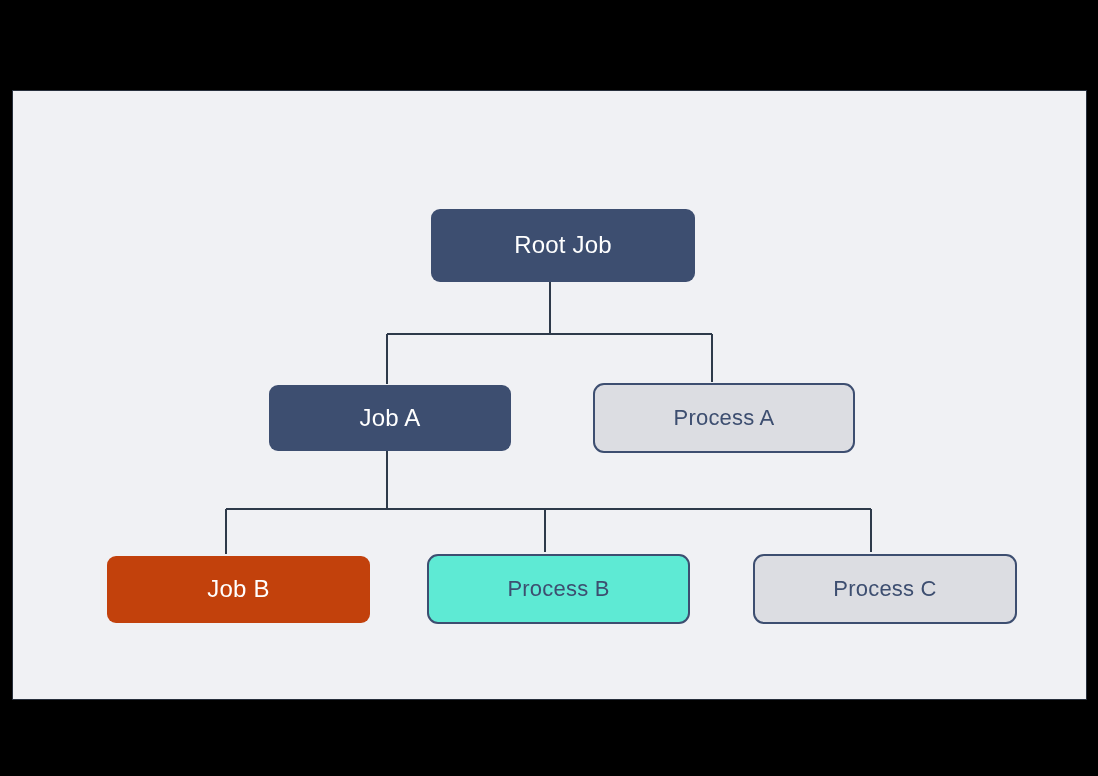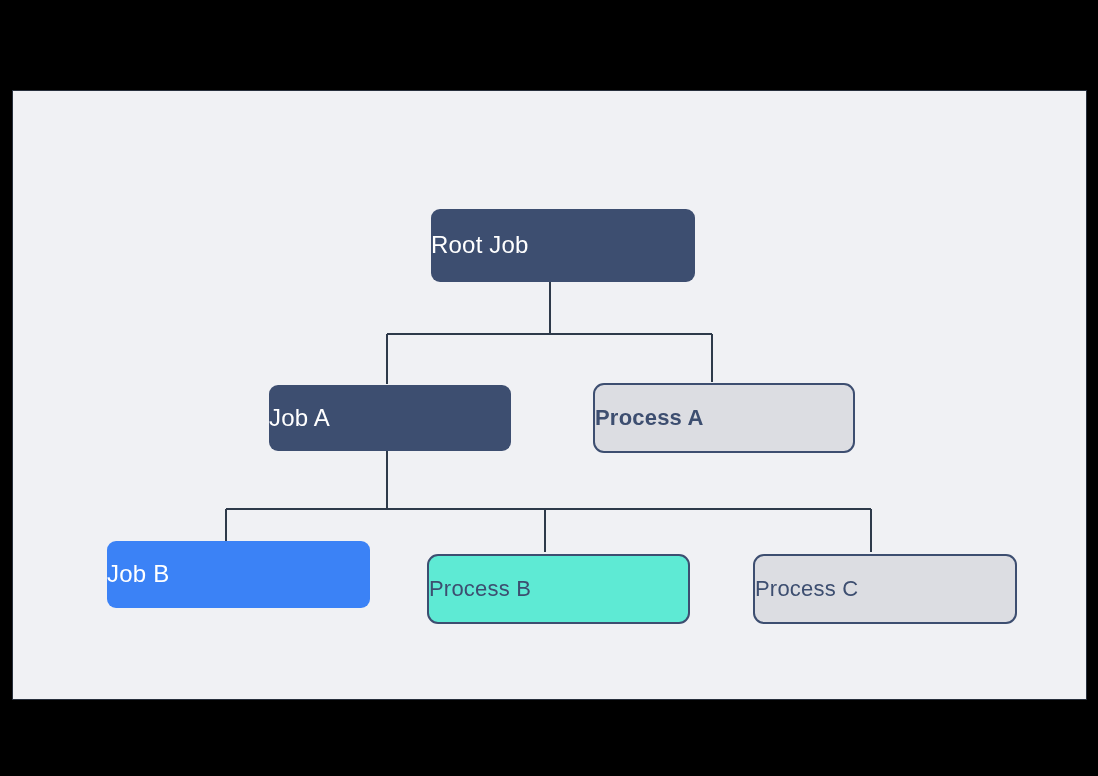"Root Job" .node { justify-content: flex-start -> center }
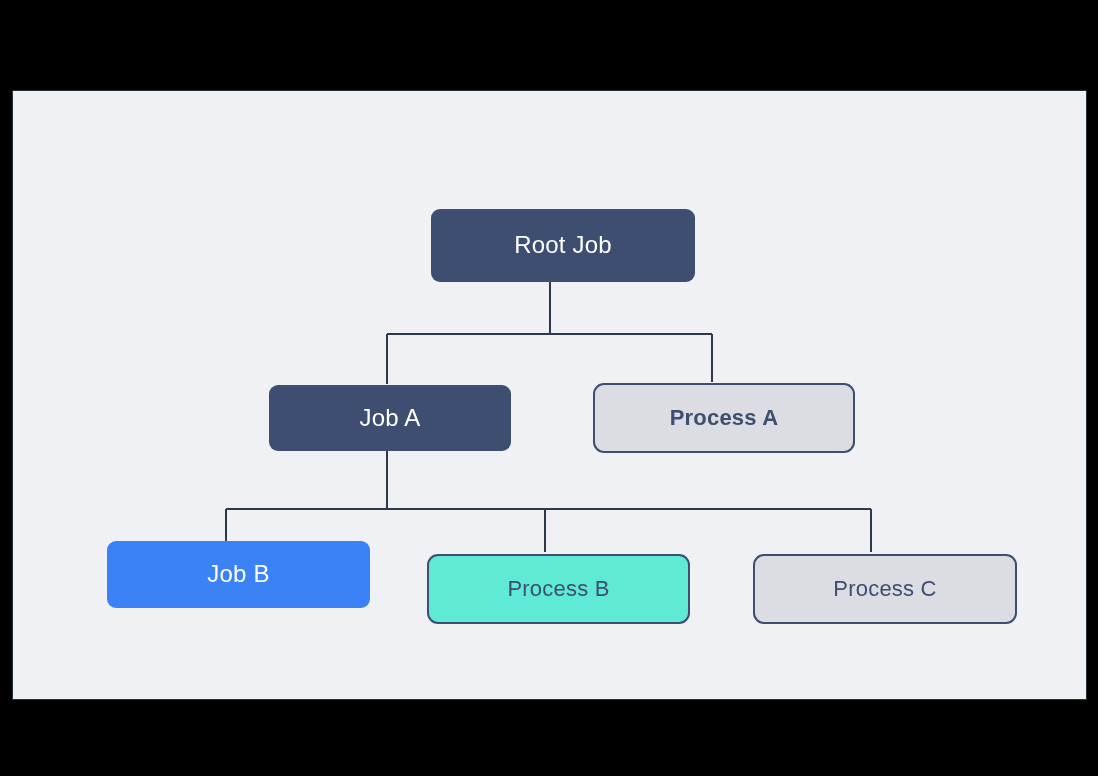"Process A" div.node { font-weight: bold -> none }
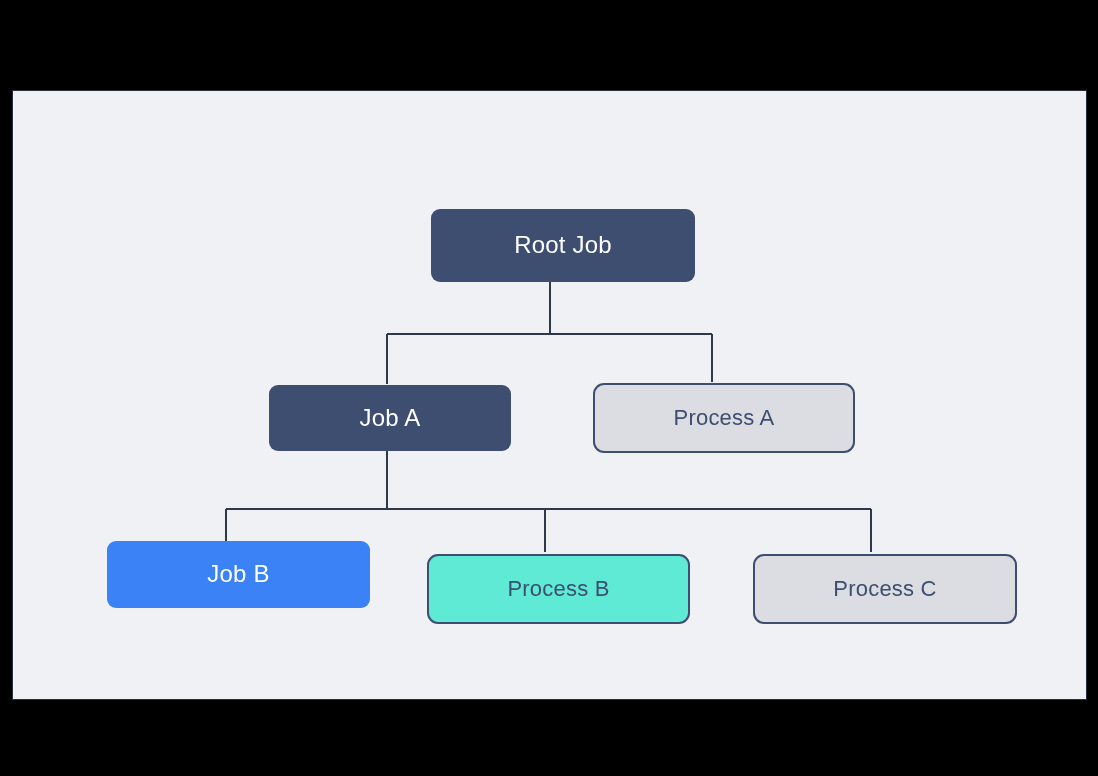"Job B" div.node { background: #3b82f6 -> #c2410c; top: 450px -> 465px }
